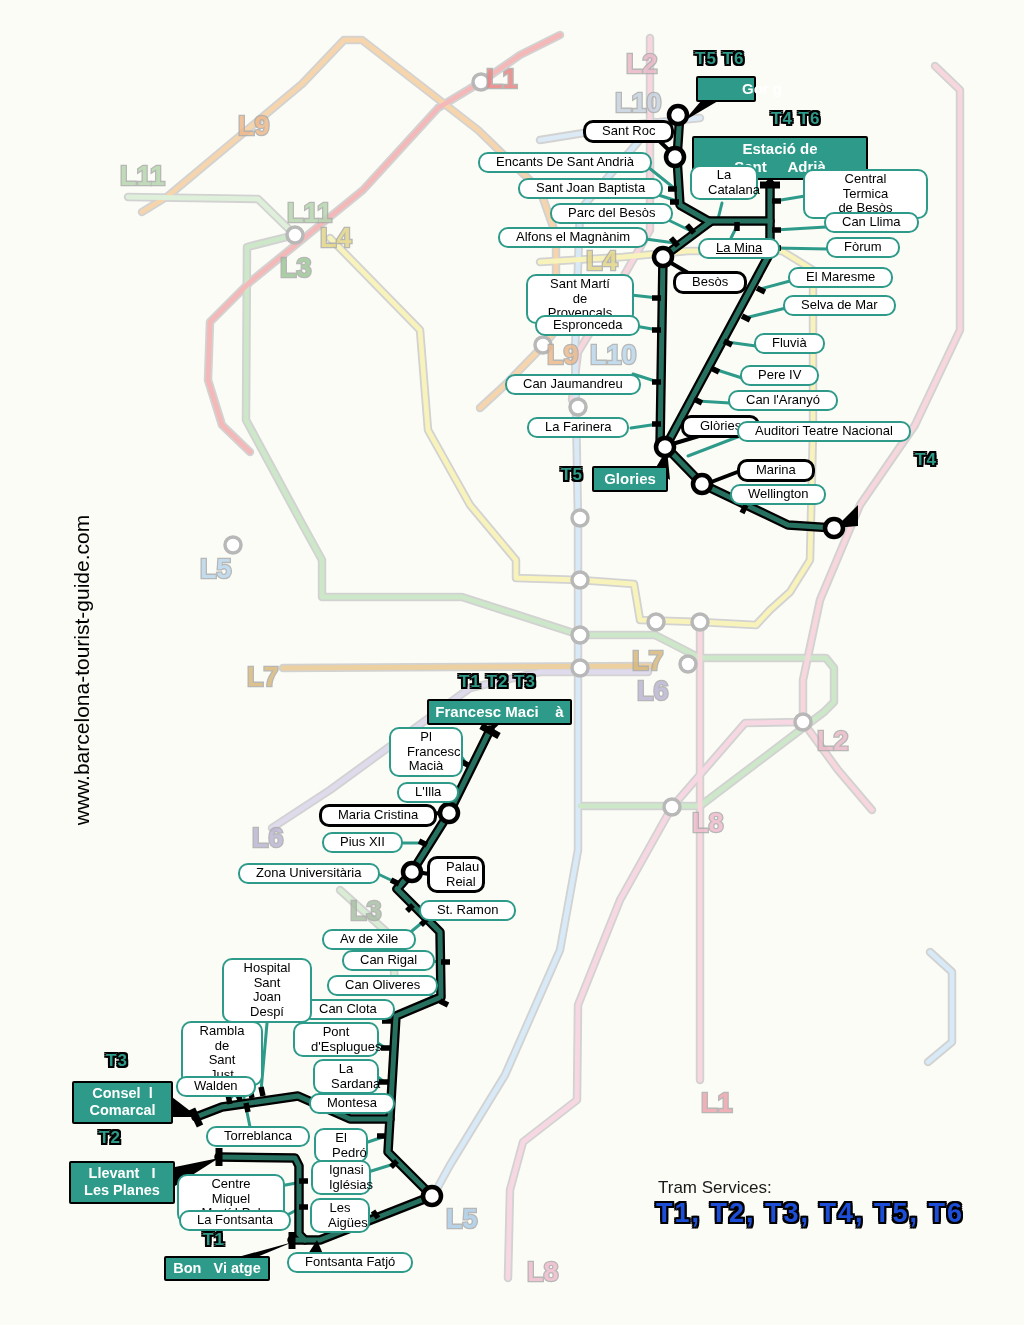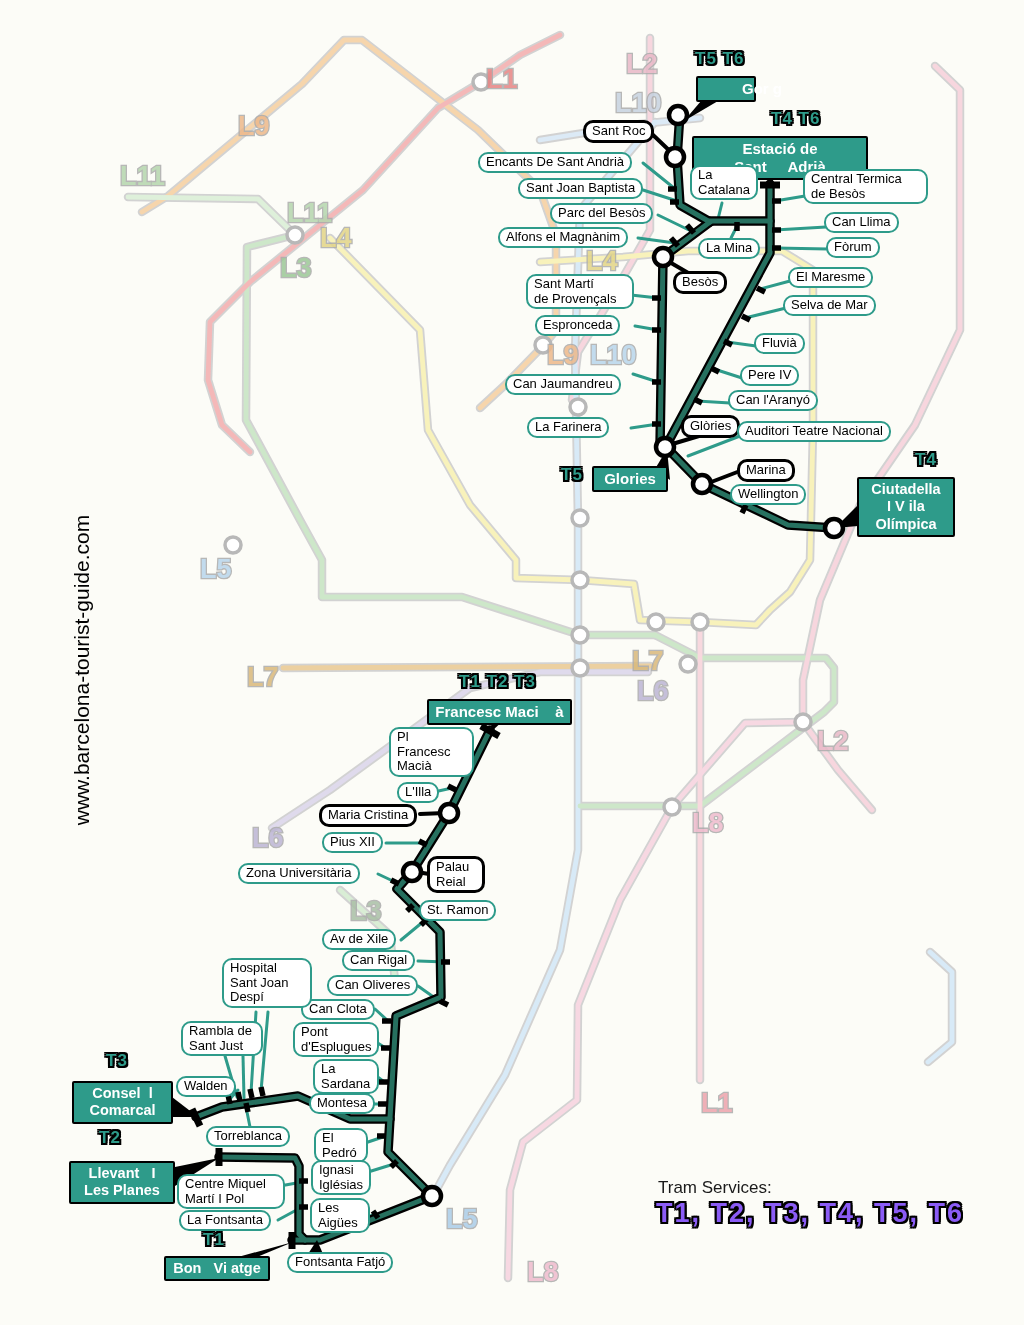"Sant Roc" .st { padding: 1px 6px -> 1px 16px; text-align: none -> center }
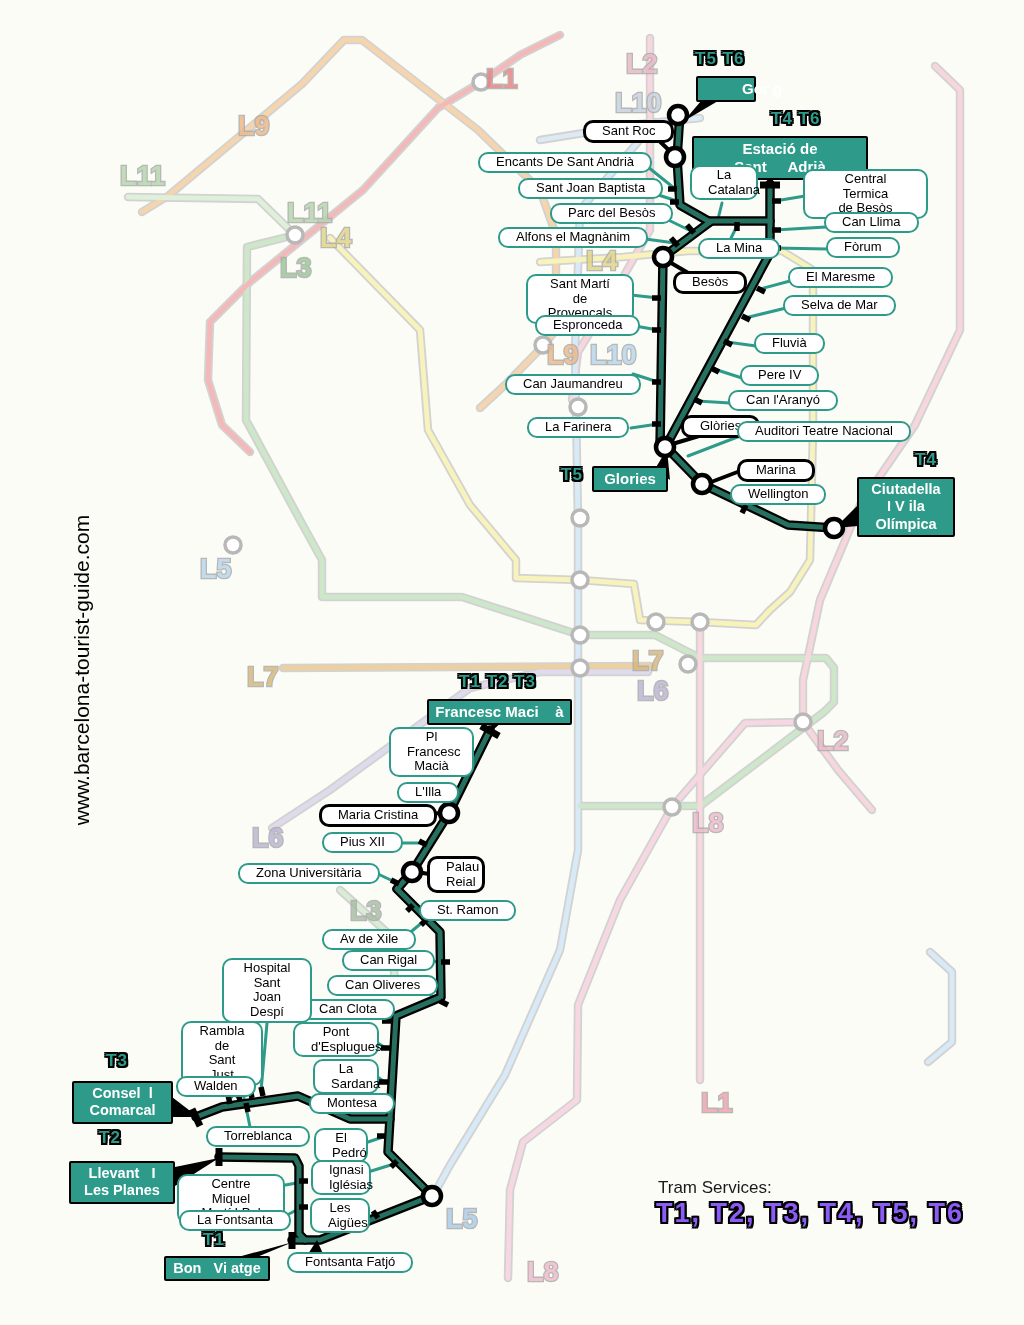"La Mina" div.st { text-decoration: none -> underline }
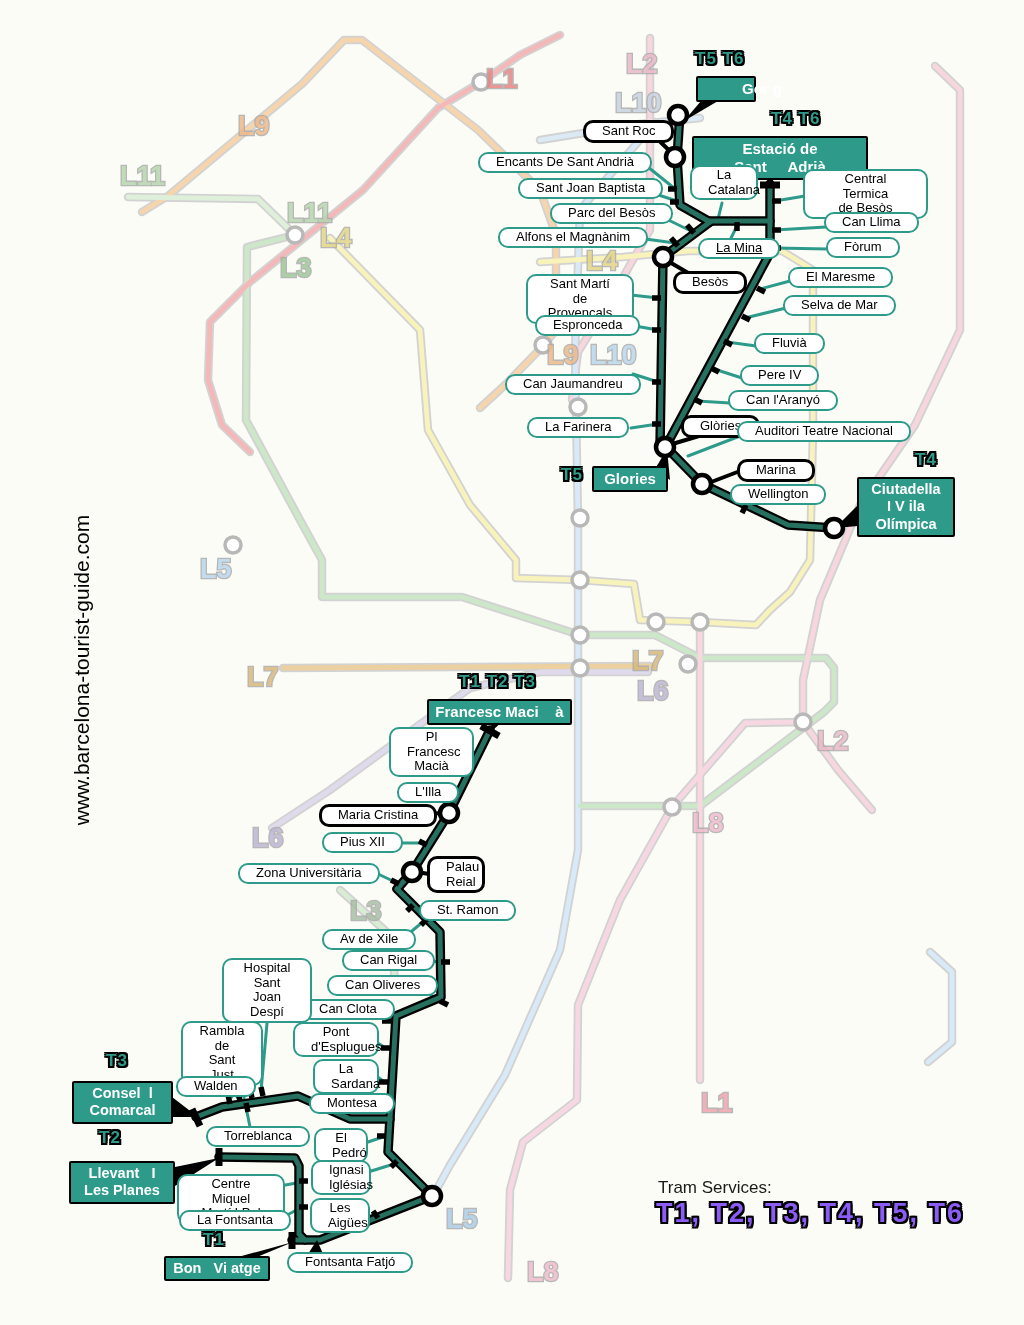"Ciutadella" div.term { html: <div>Ciutadella I&nbsp;V&nbsp;ila Olímpica</div> -> none }
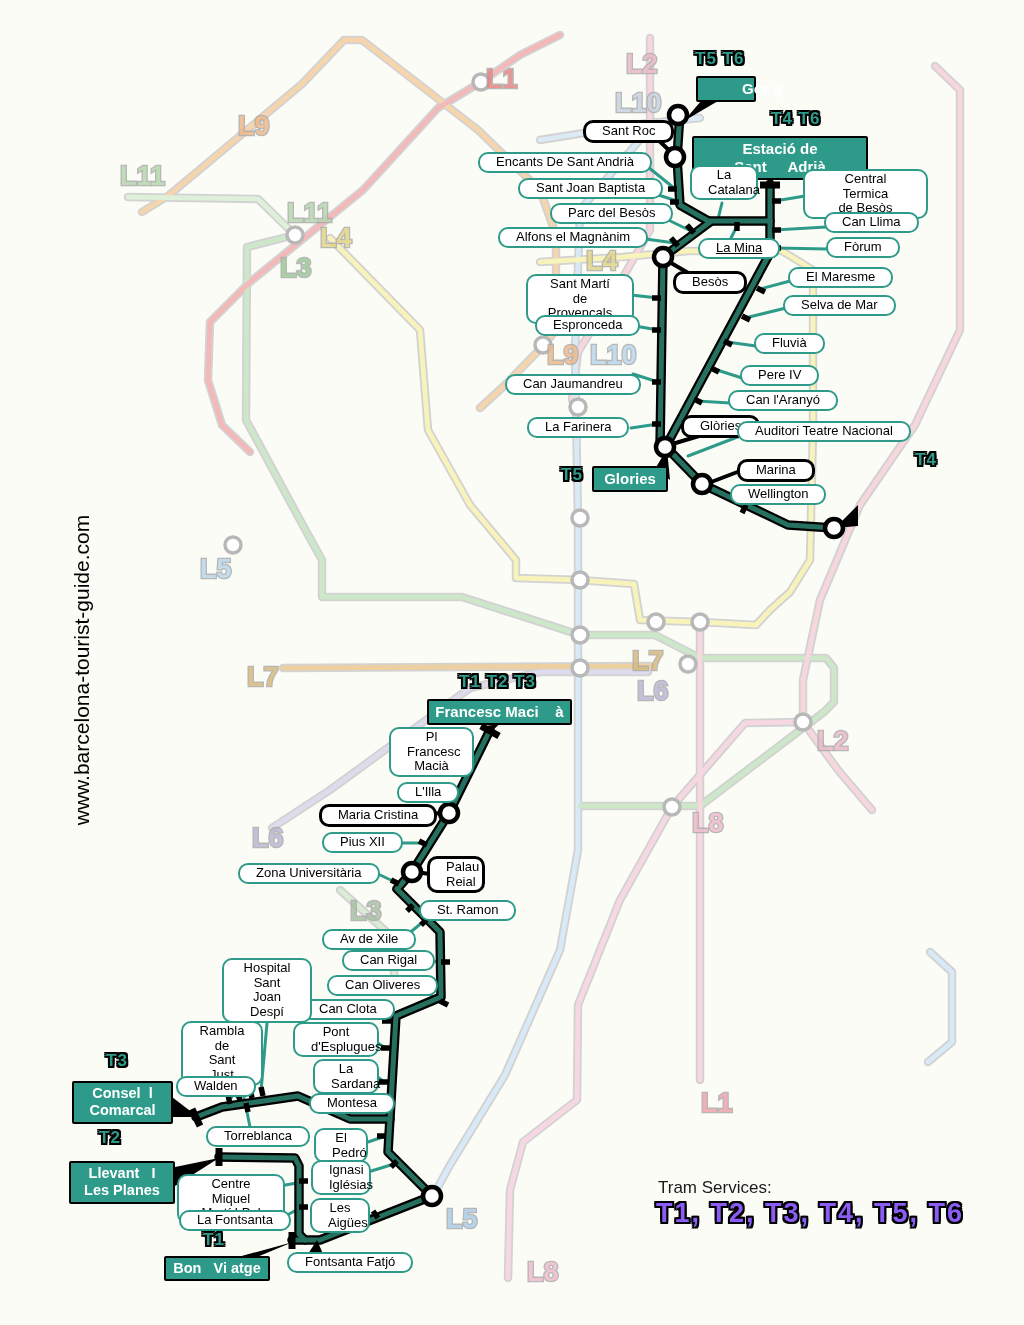"Pl" div.st { width: 85px -> 74px }
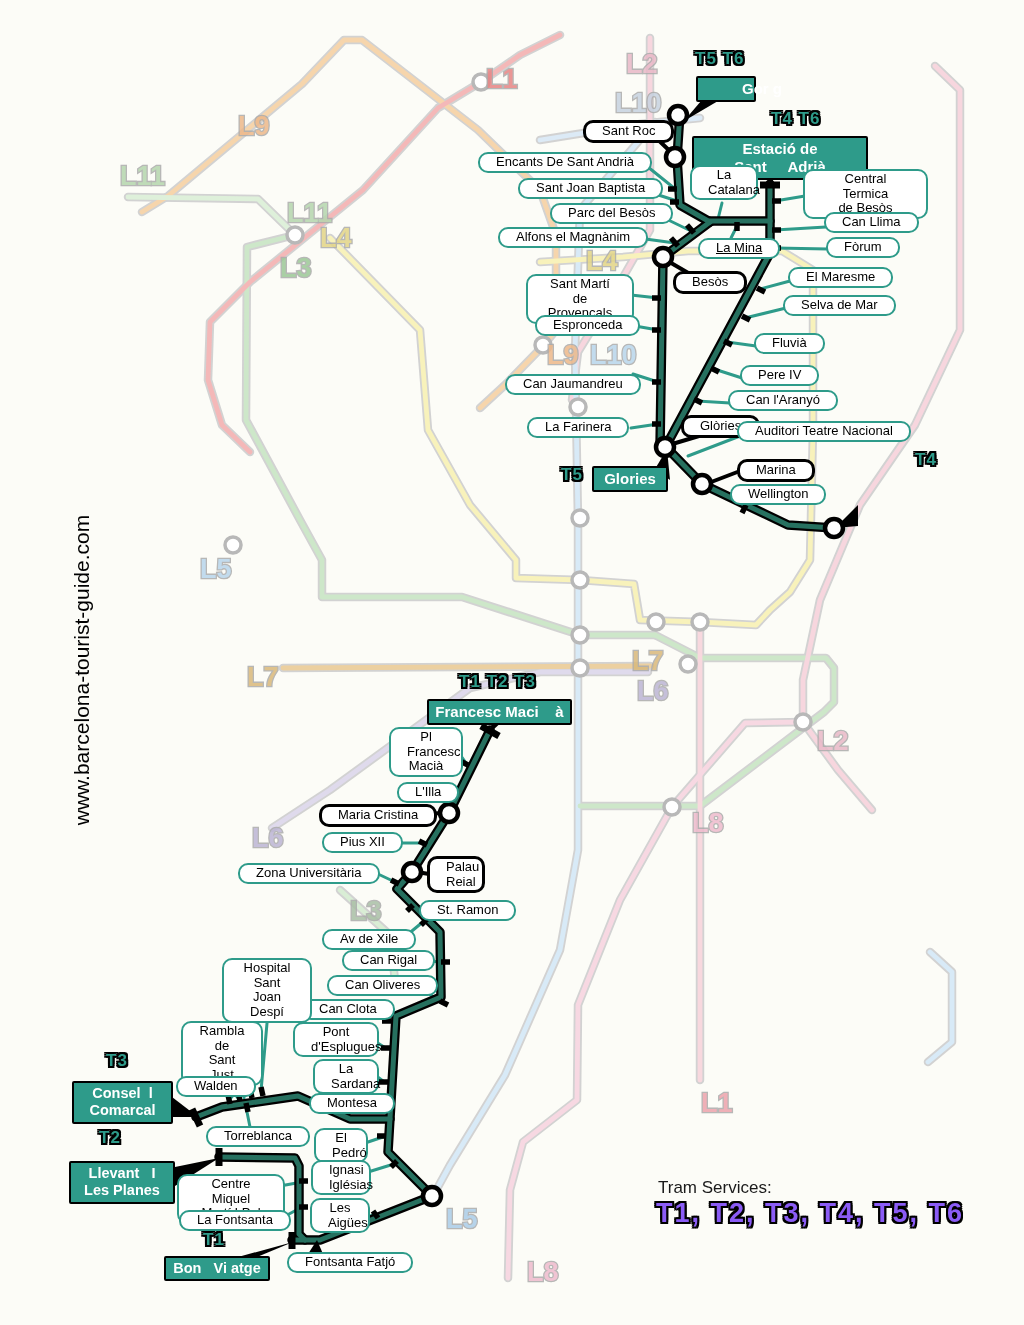"T1, T2, T3, T4, T5," .legend-services { color: #8b5cf6 -> #1d4ed8 }
